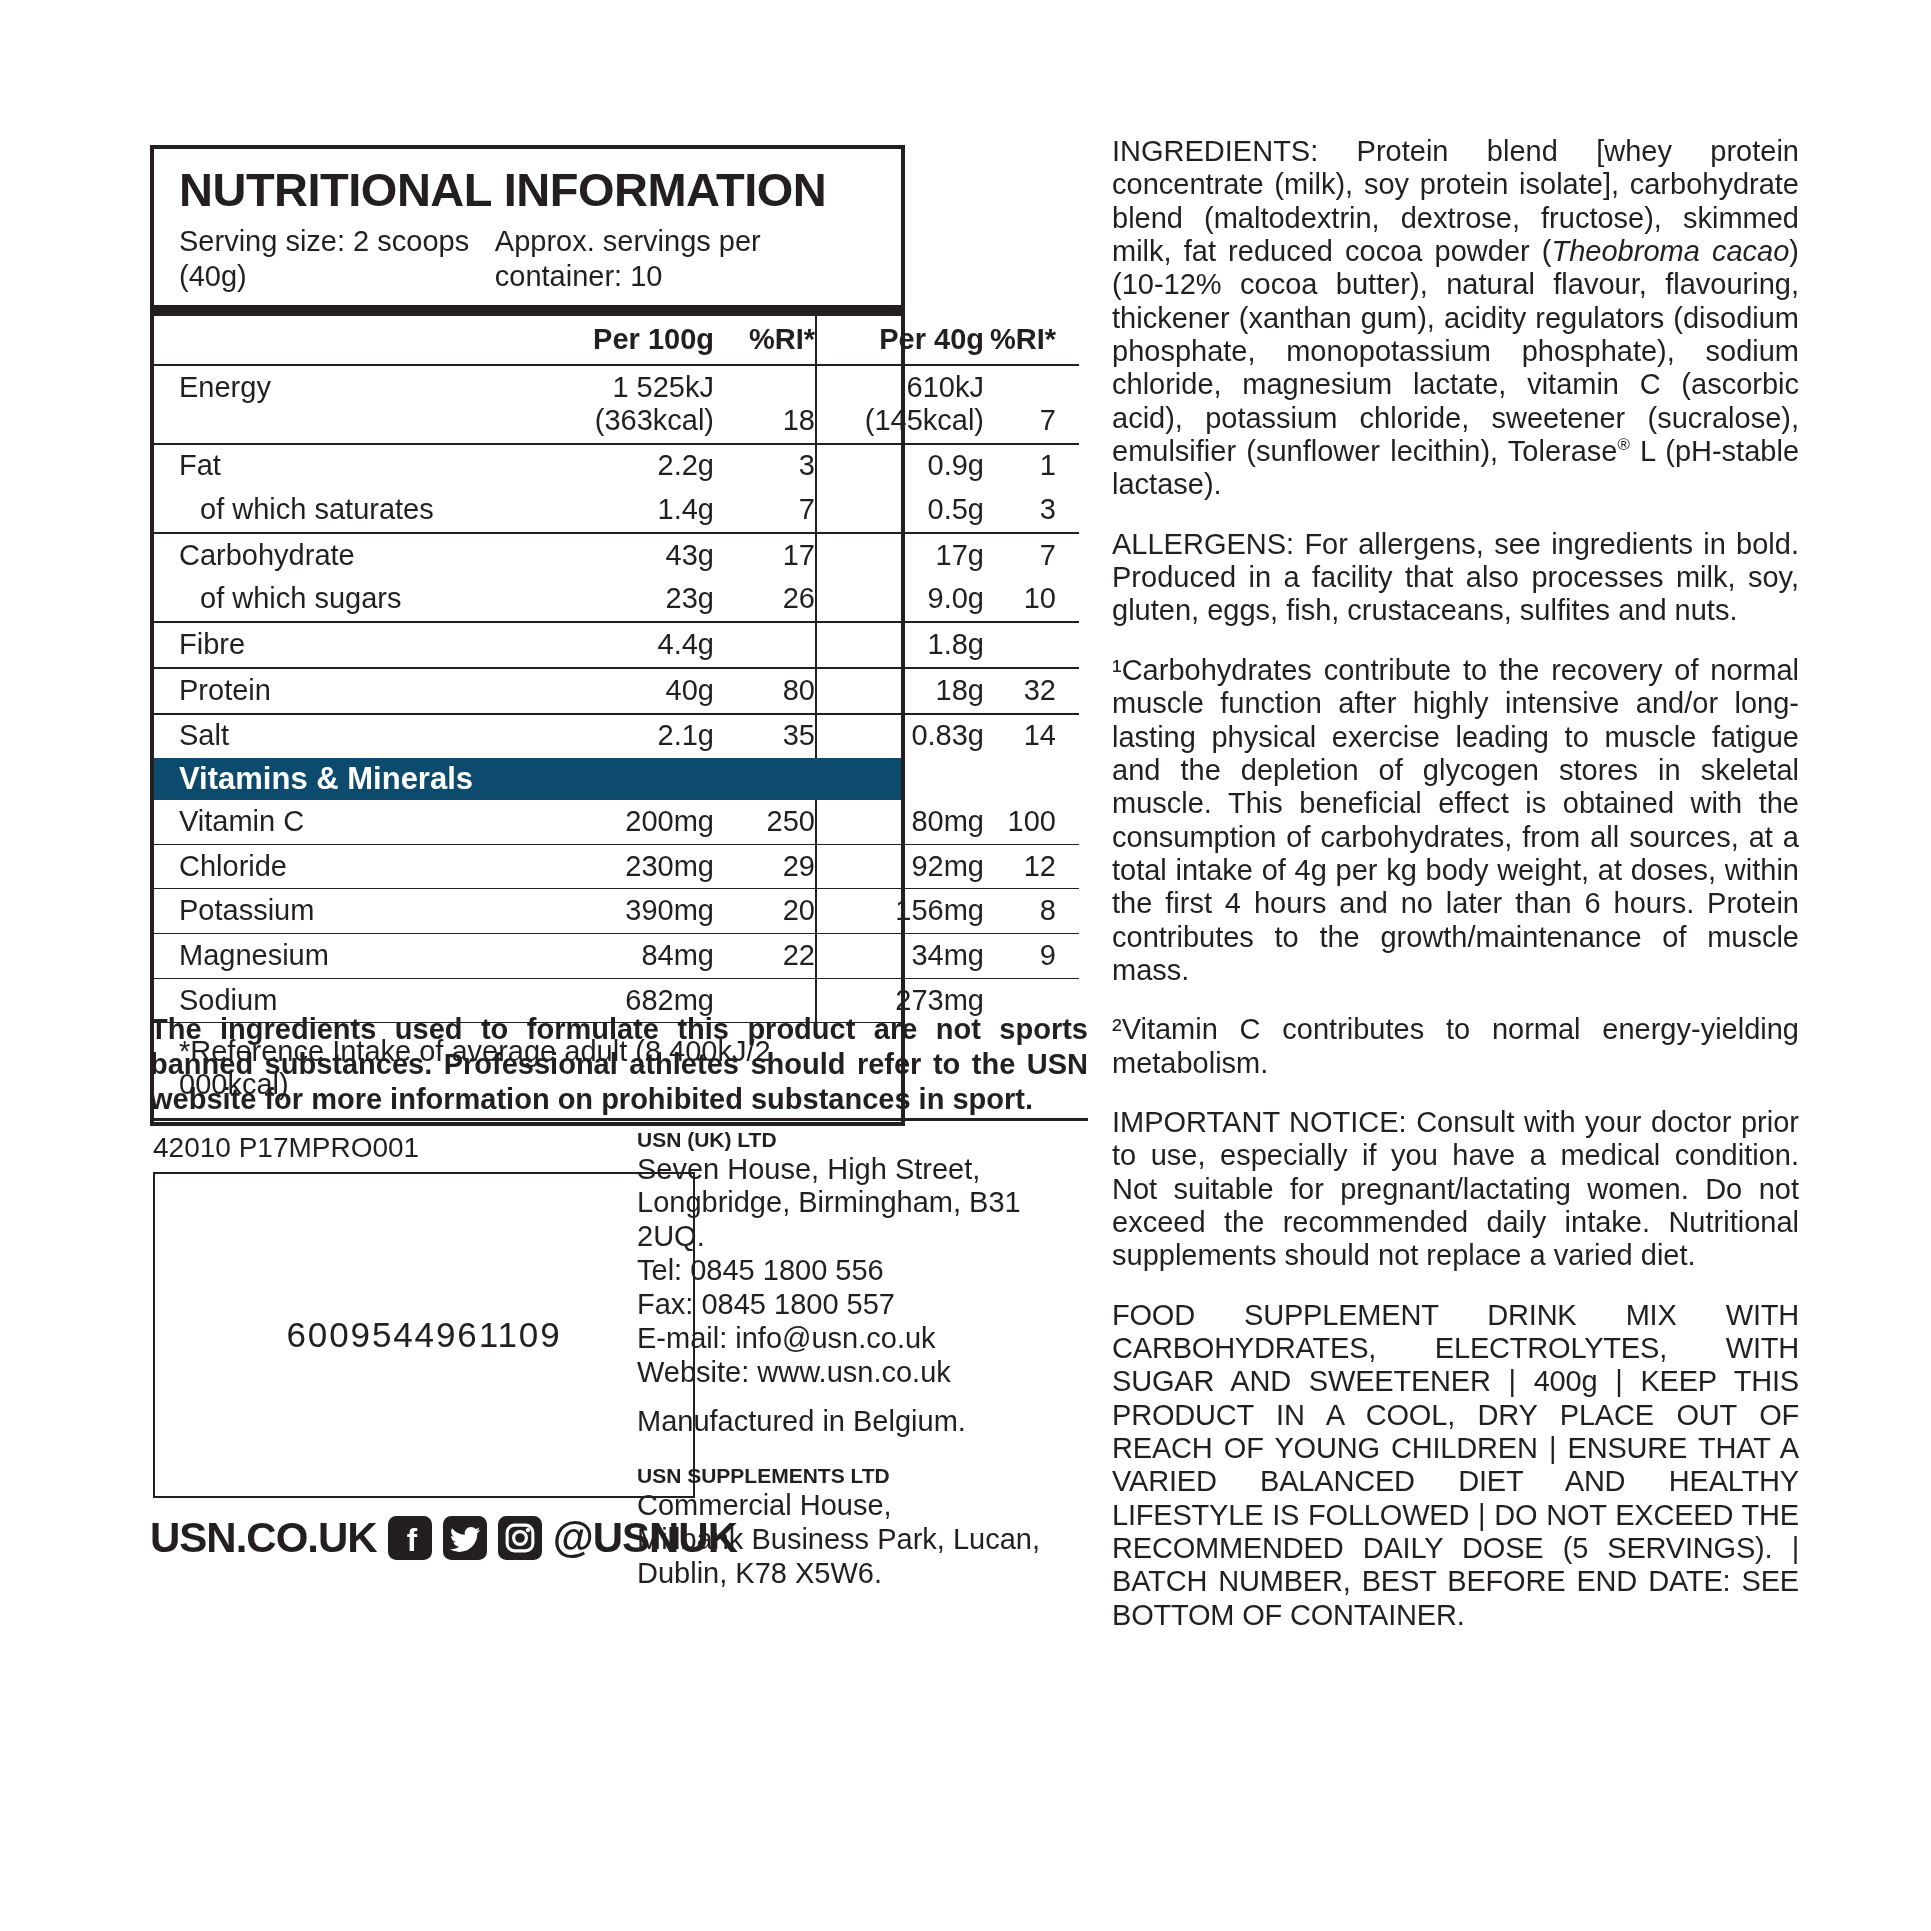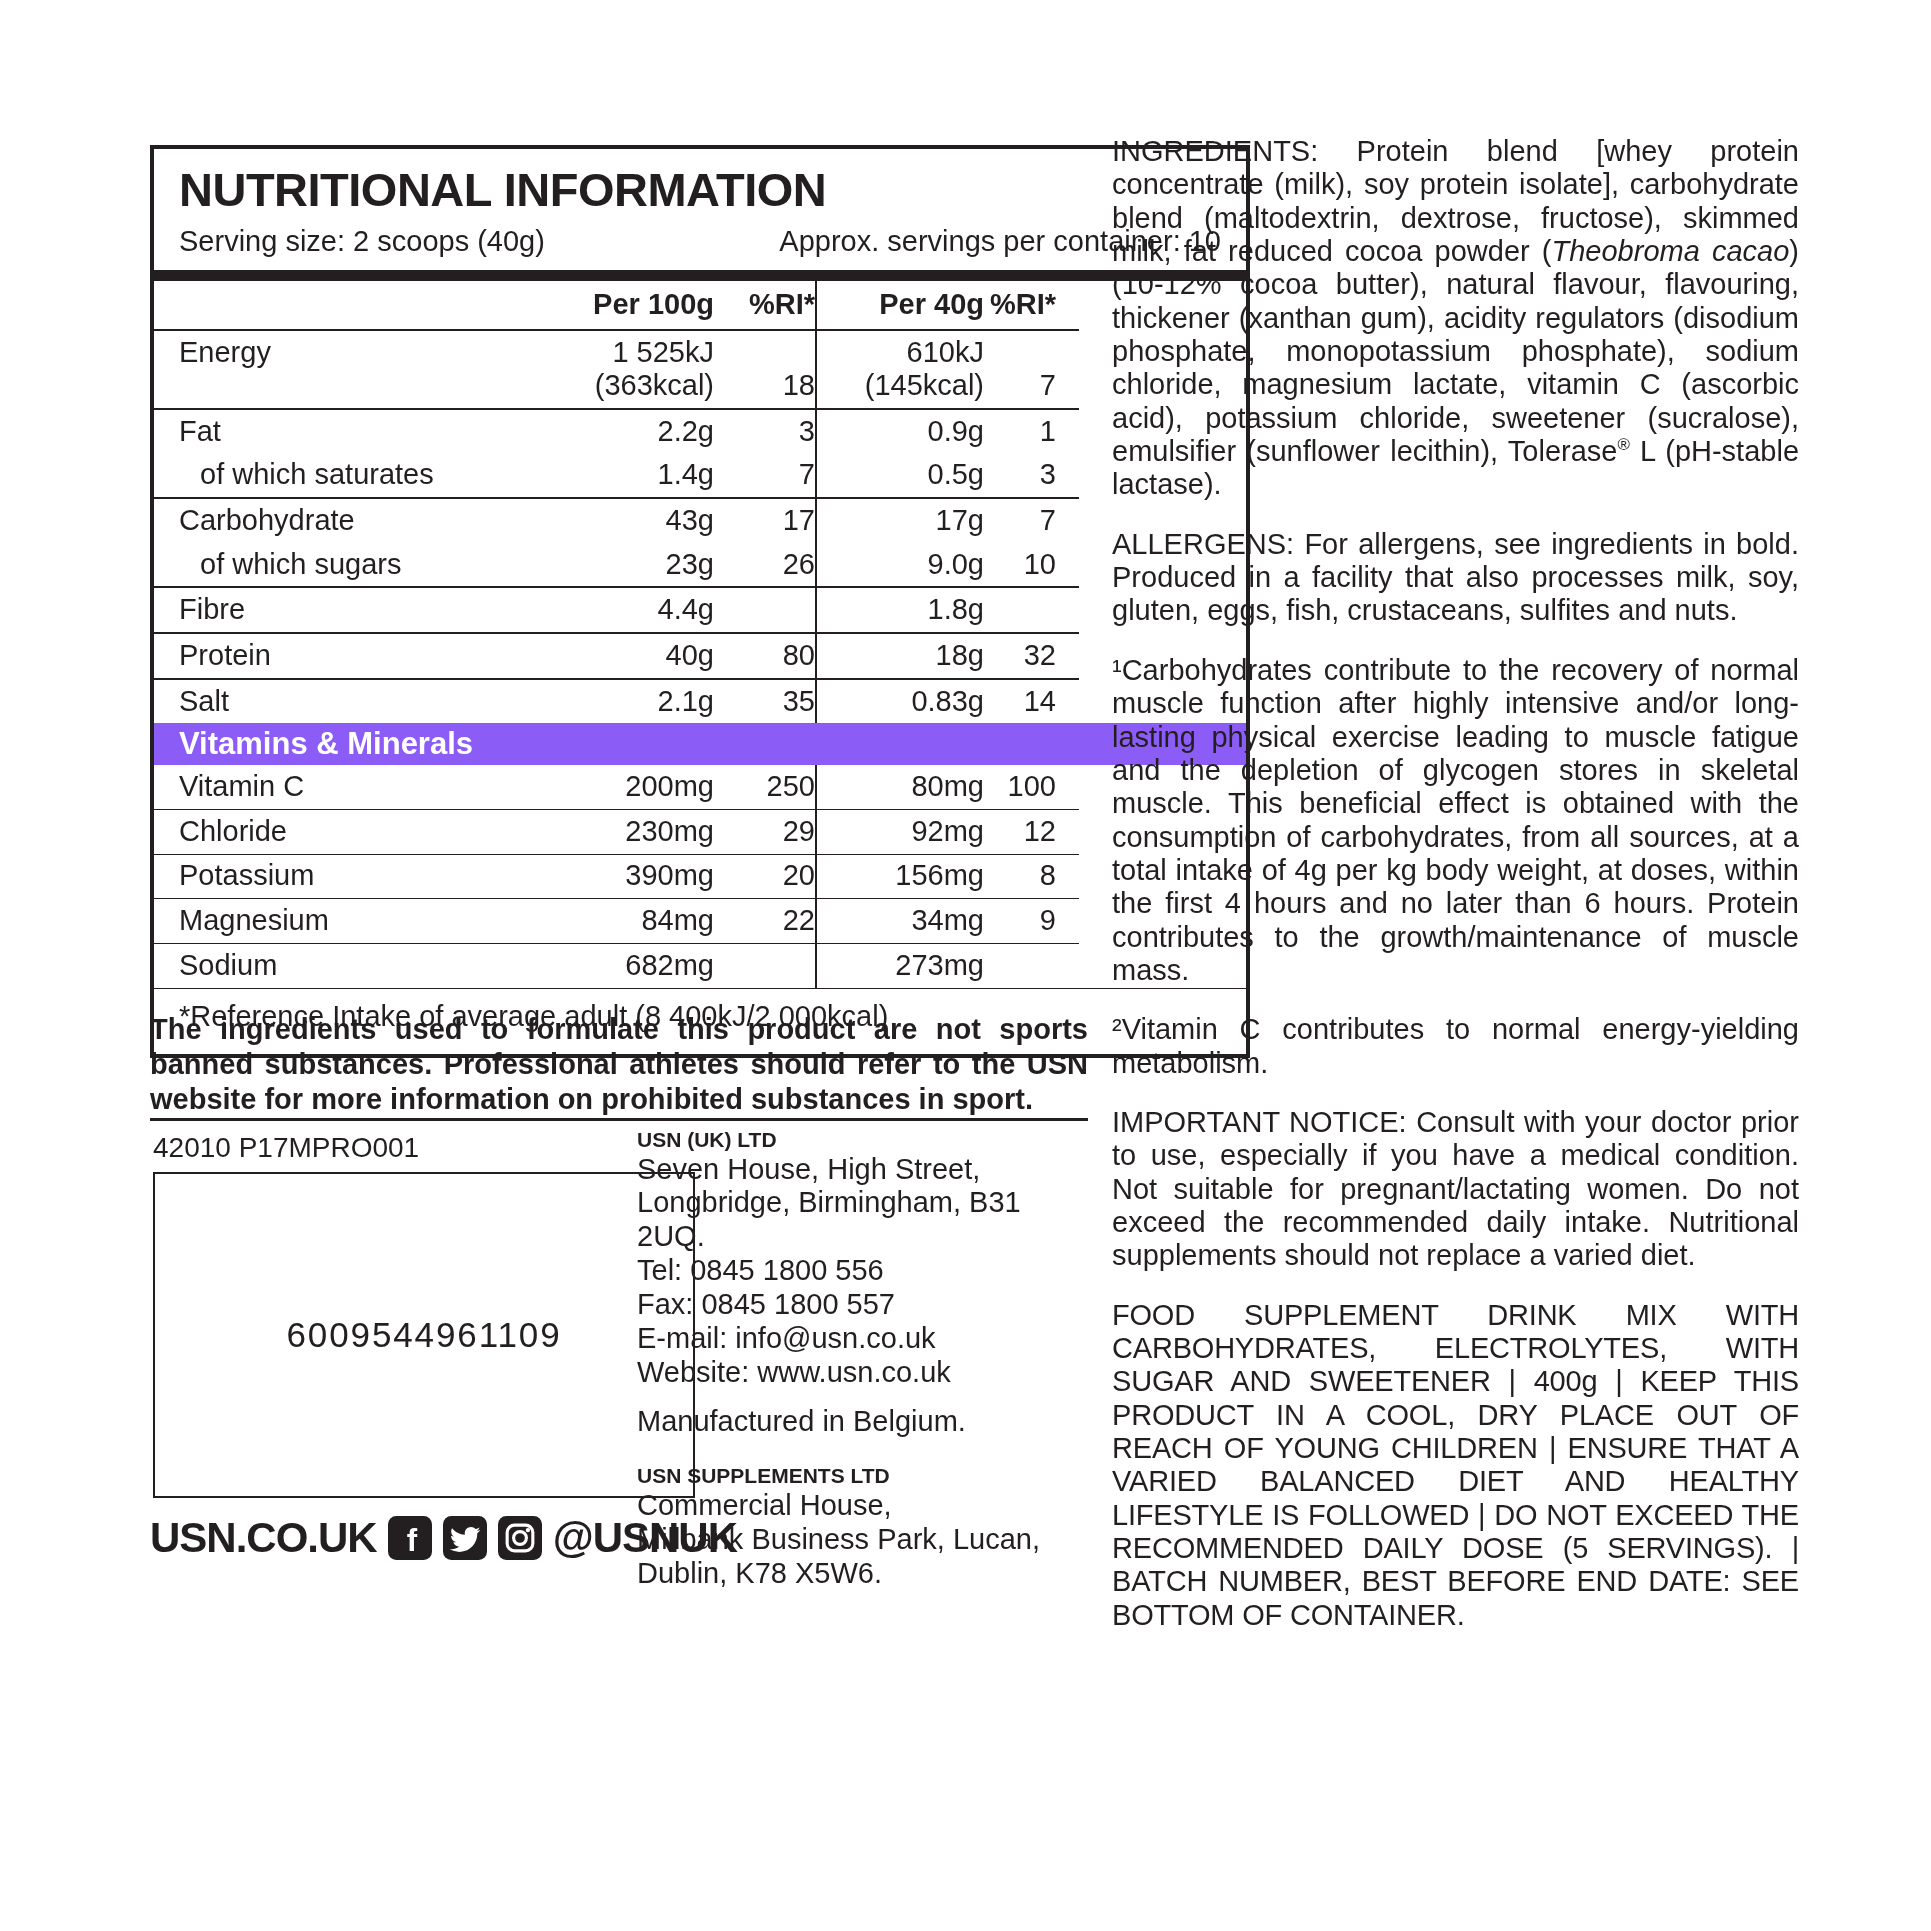"NUTRITIONAL INFORMATION" .nutri-box { width: 1100px -> 755px }
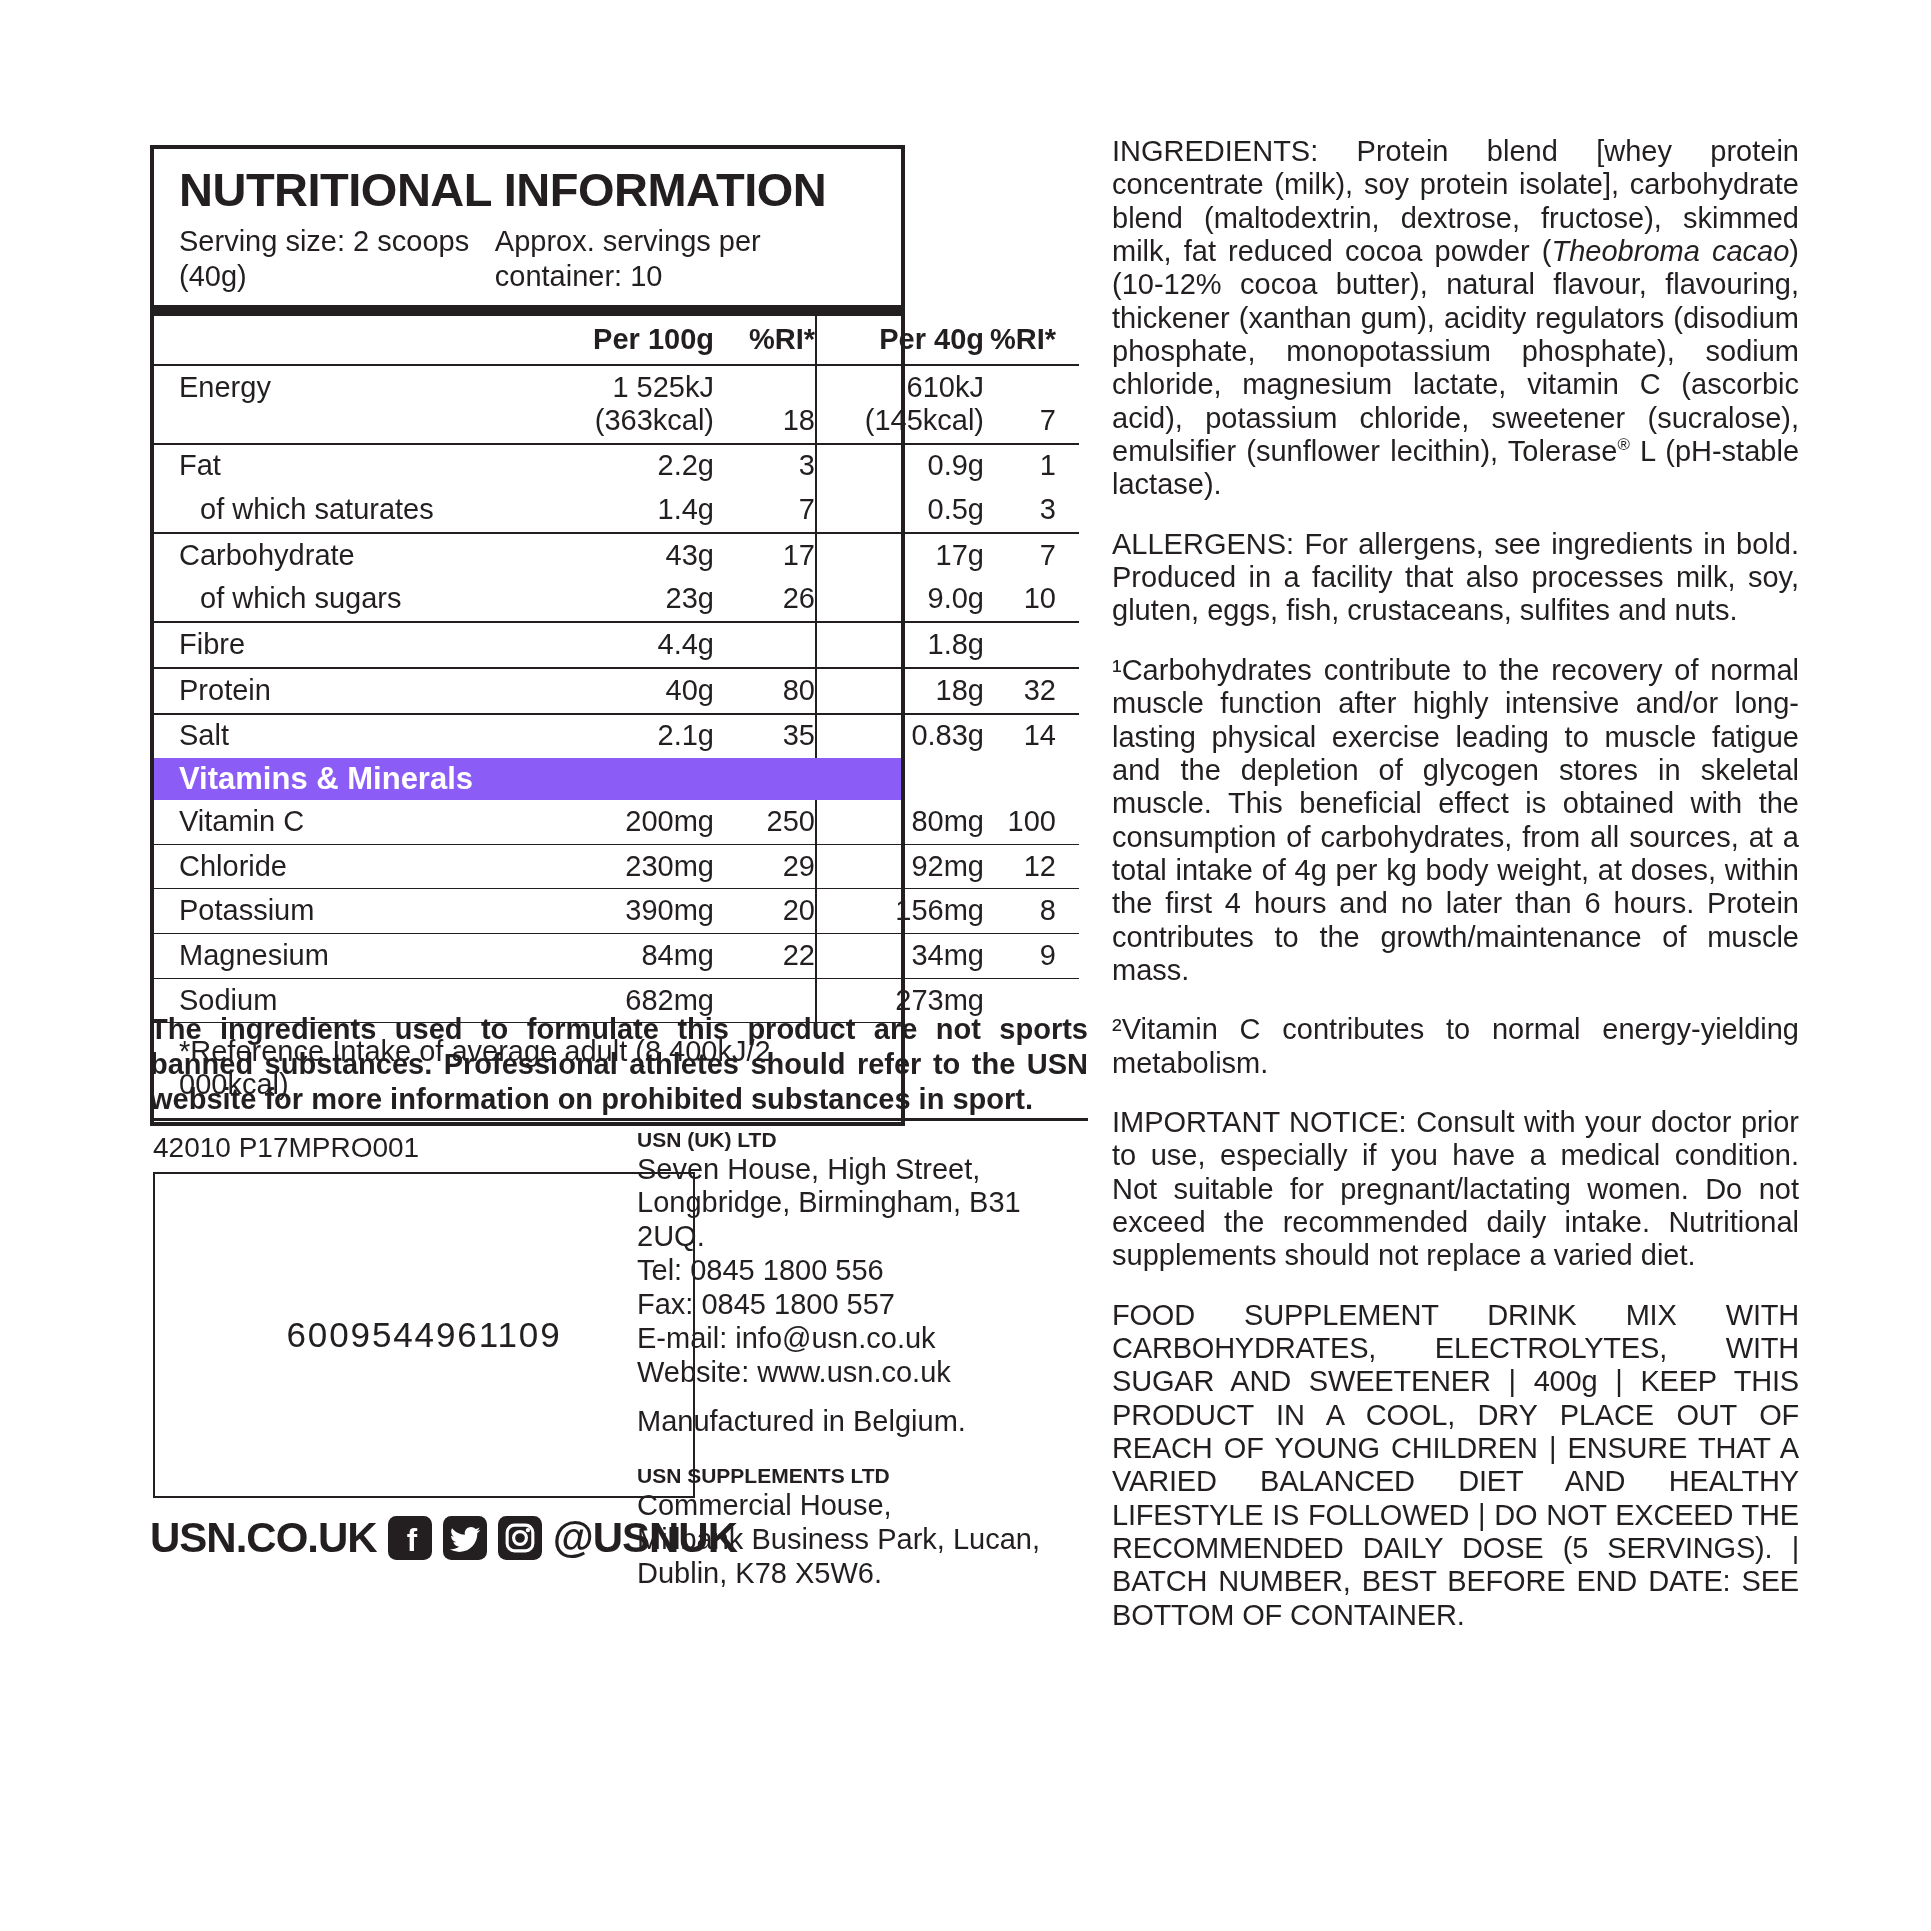"Vitamins & Minerals" .vit-bar { background: #8b5cf6 -> #0c4a6e }
